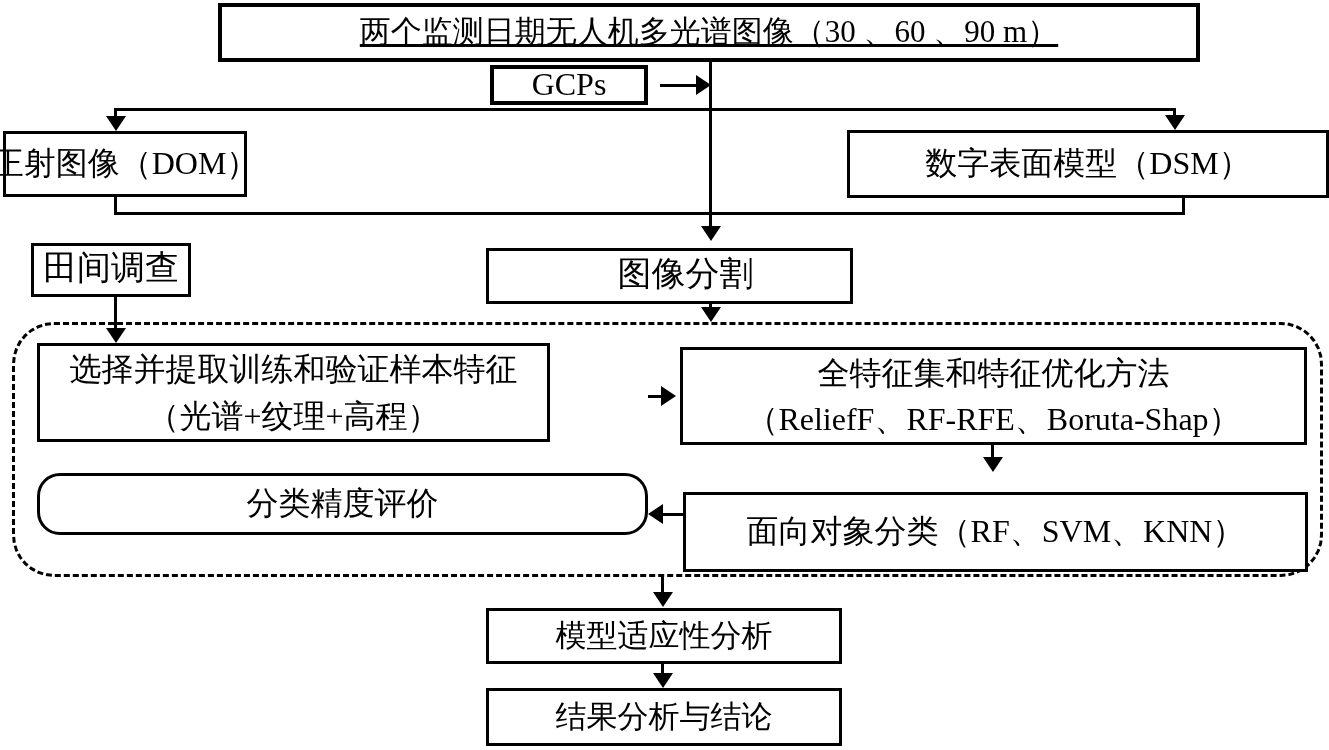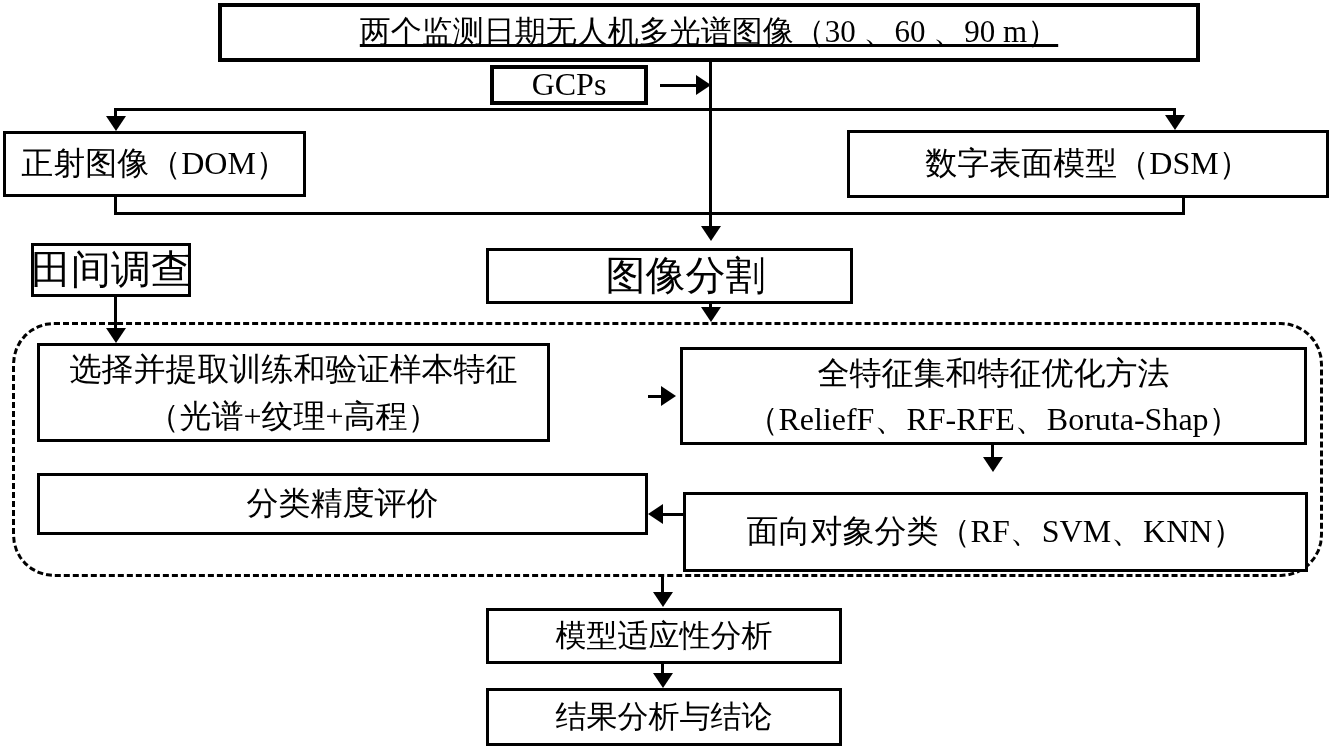"正射图像（DOM）" div.box { width: 303px -> 244px }
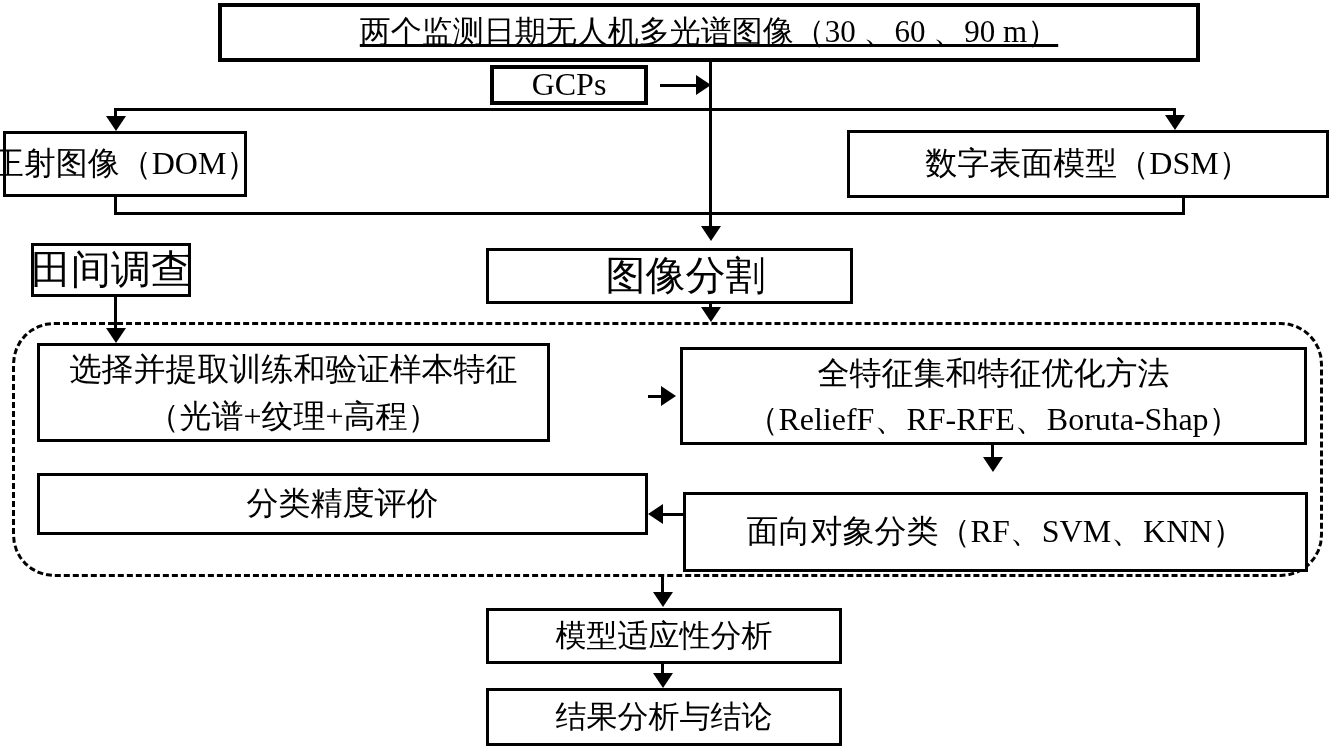"田间调查" .fs30 { font-family: none -> Liberation Mono, monospace; font-size: 40px -> 34px }
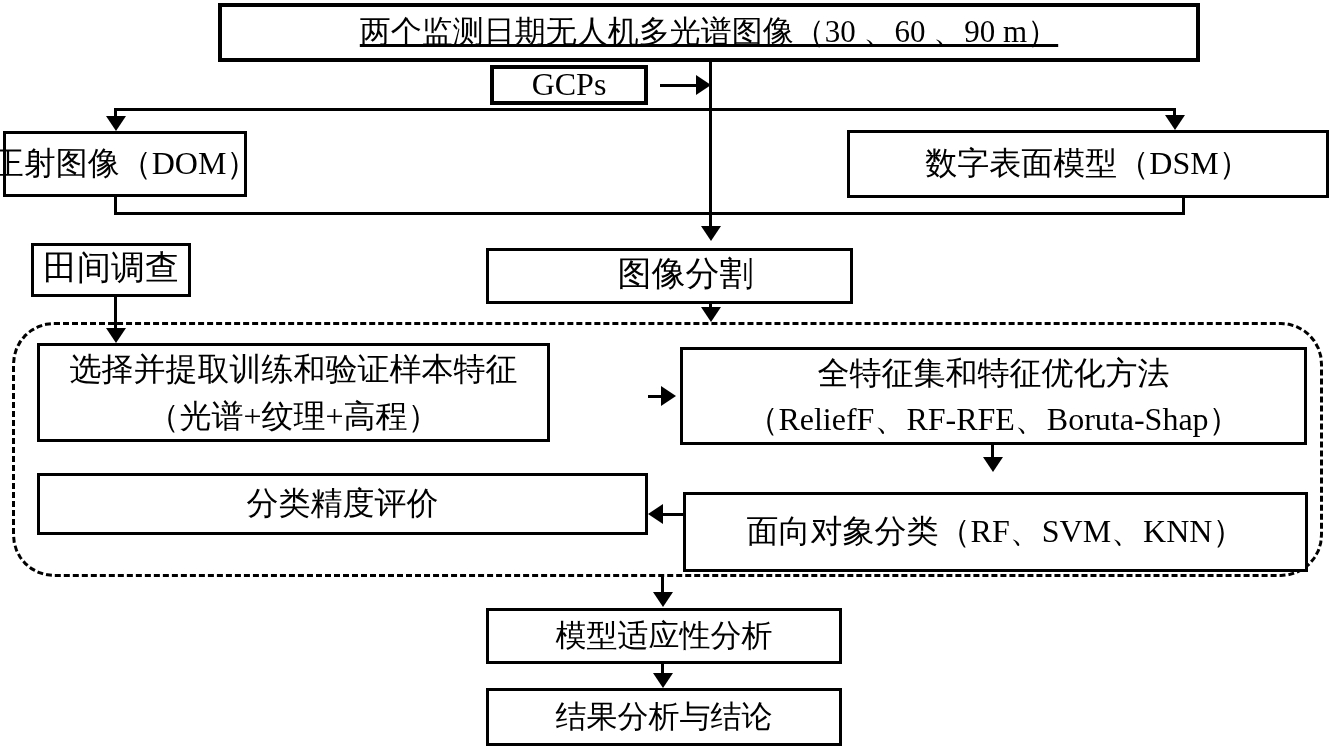"分类精度评价" div.box { border-radius: none -> 23px }
